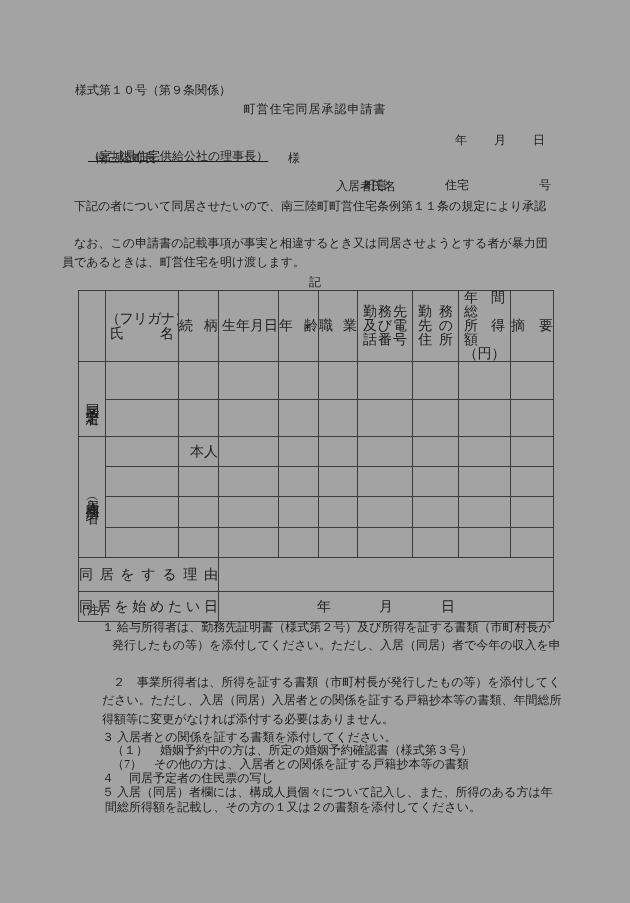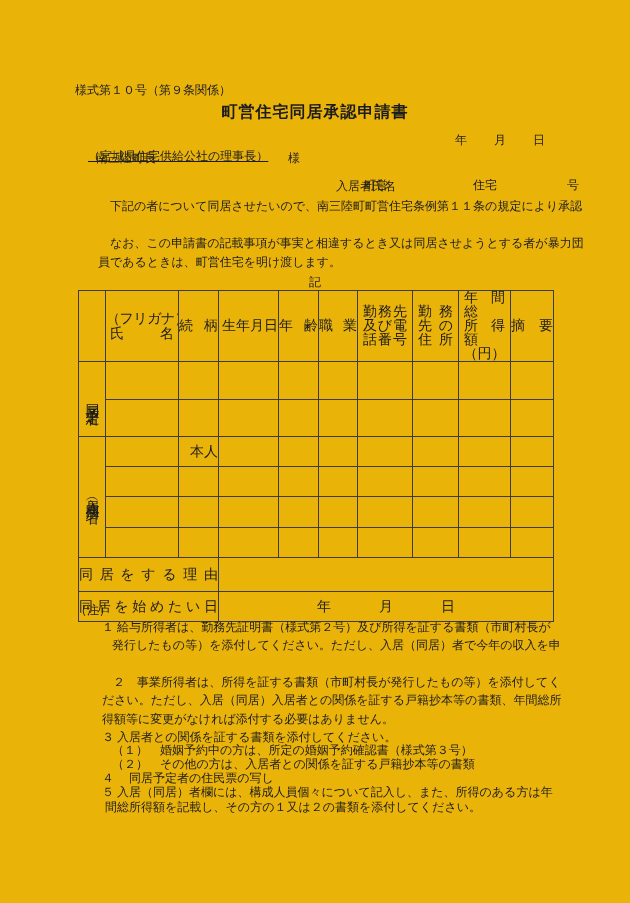"様式第１０号（第９条関係）" .page { background: #eab308 -> #a3a3a3 }
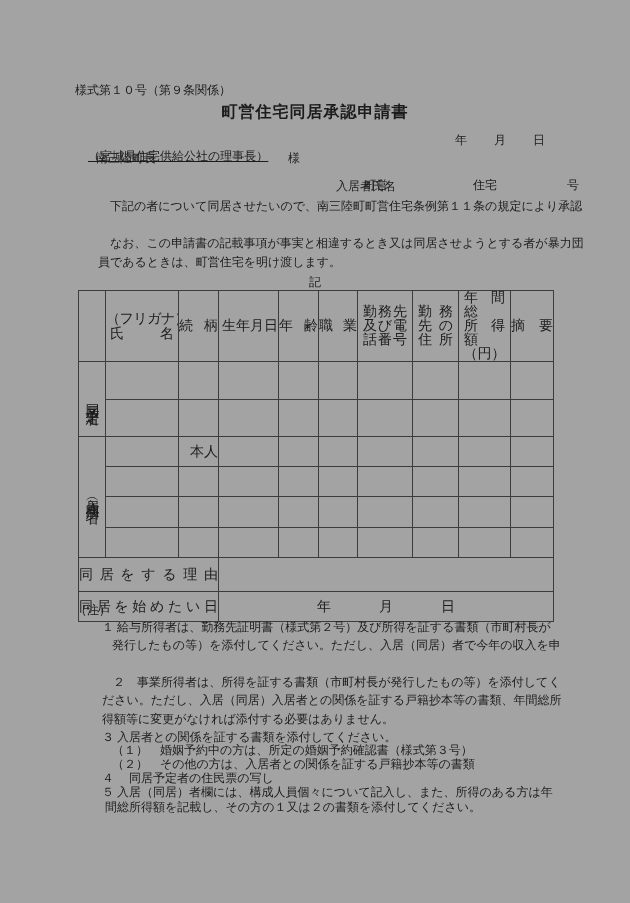"町営住宅同居承認申請書" .title { font-size: 16px -> 12px; font-weight: bold -> none }
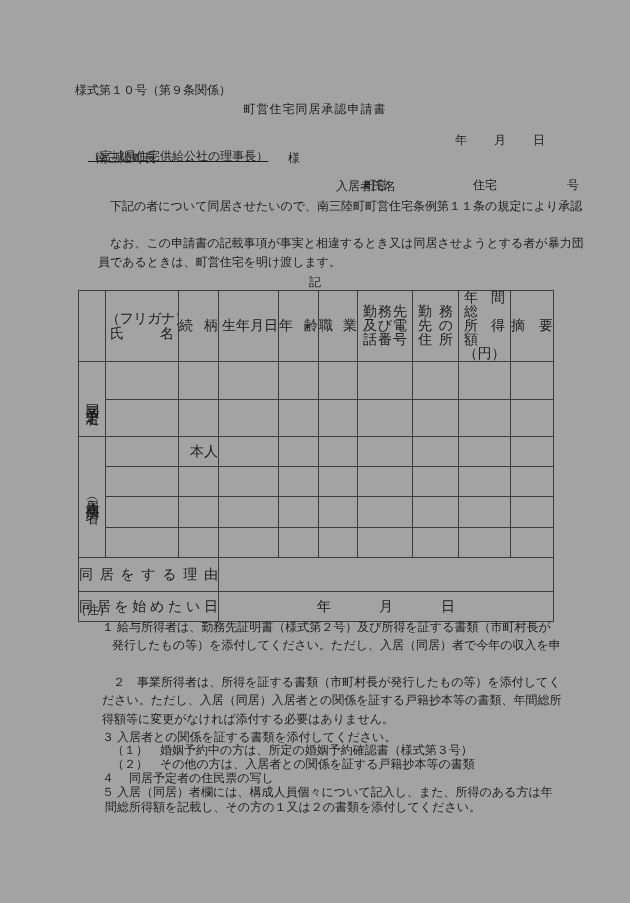"住宅" span { margin-left: 85px -> 57px }
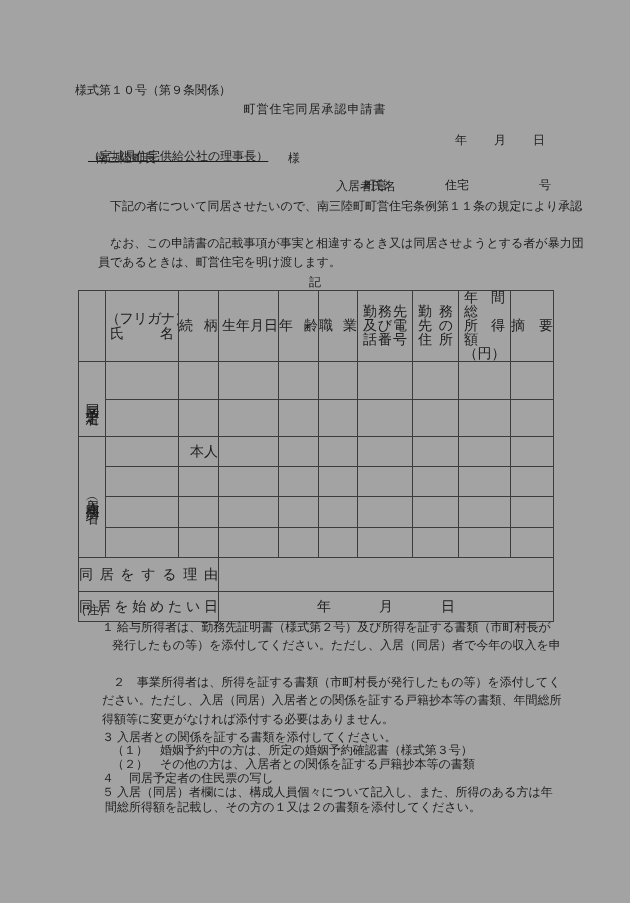"下記の者について同居させたいので、南三陸町町営住宅条例第１１条の規定により承認" .bodyline { margin-left: 36px -> none }
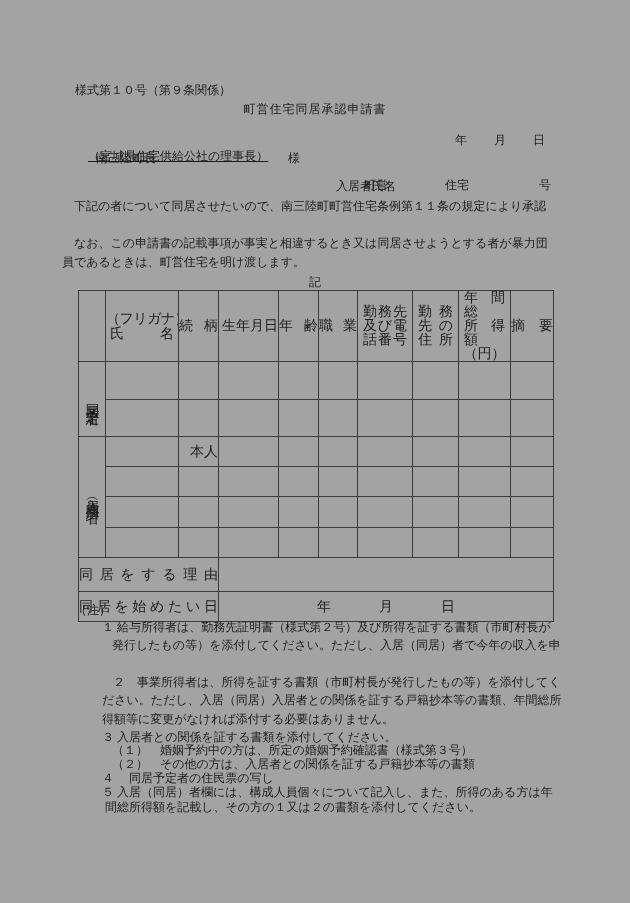"（２） その他の方は、入居者との関係を証する戸籍抄本等の書類" div.abs { text: ２ -> 7 }
